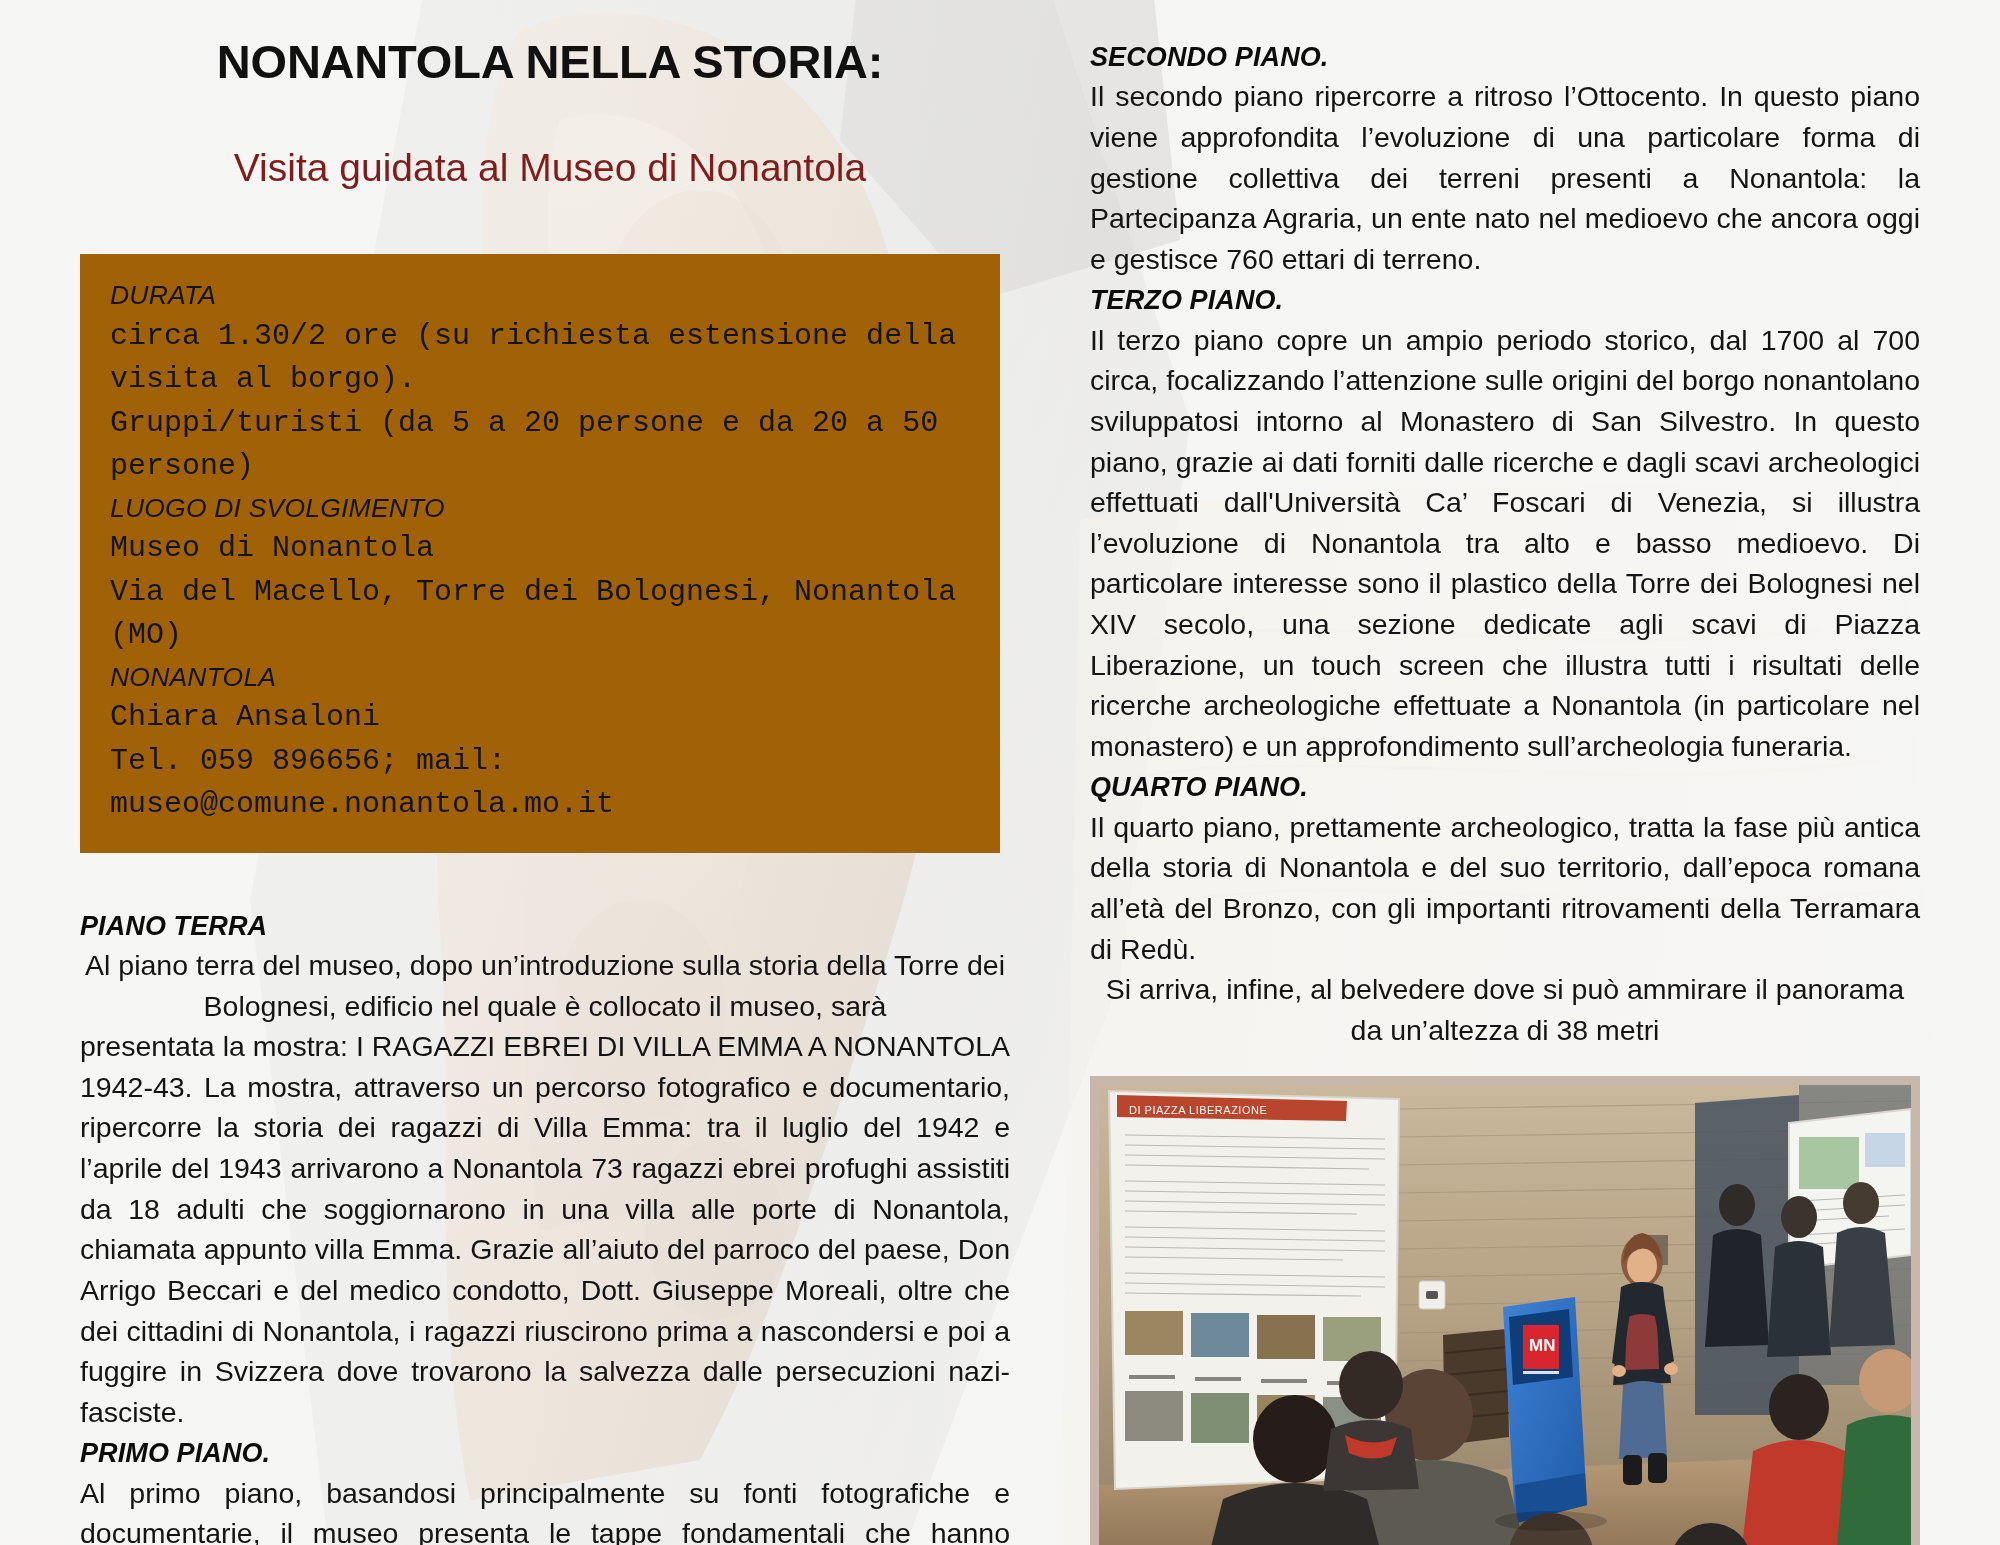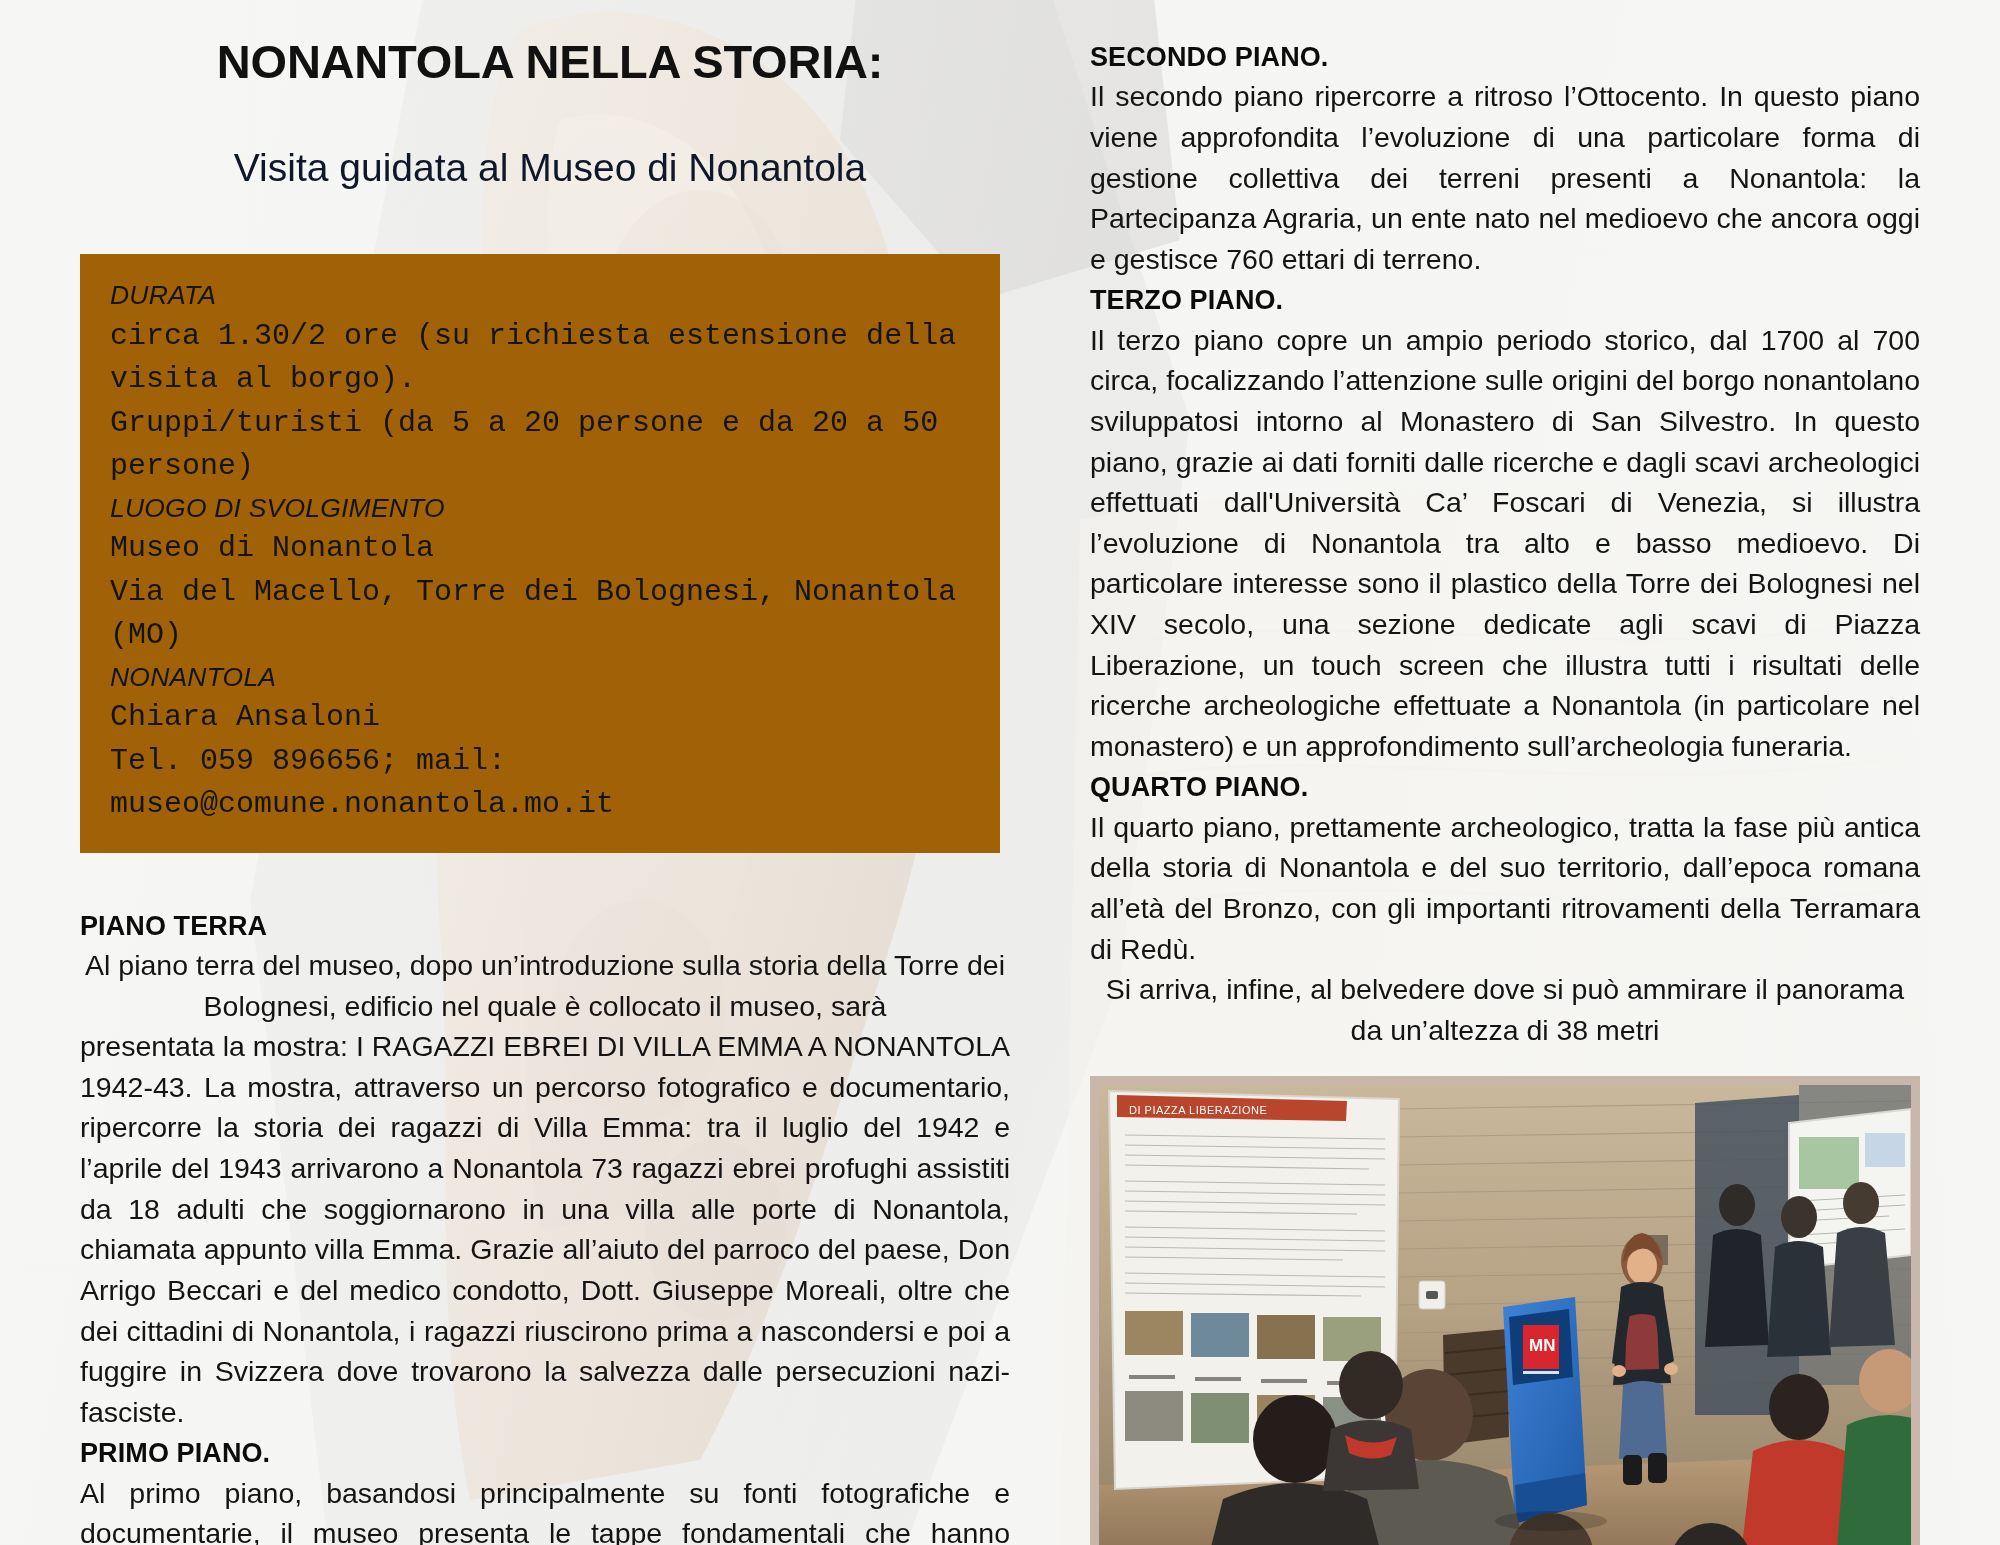"SECONDO PIANO." .section-head { font-style: none -> italic }
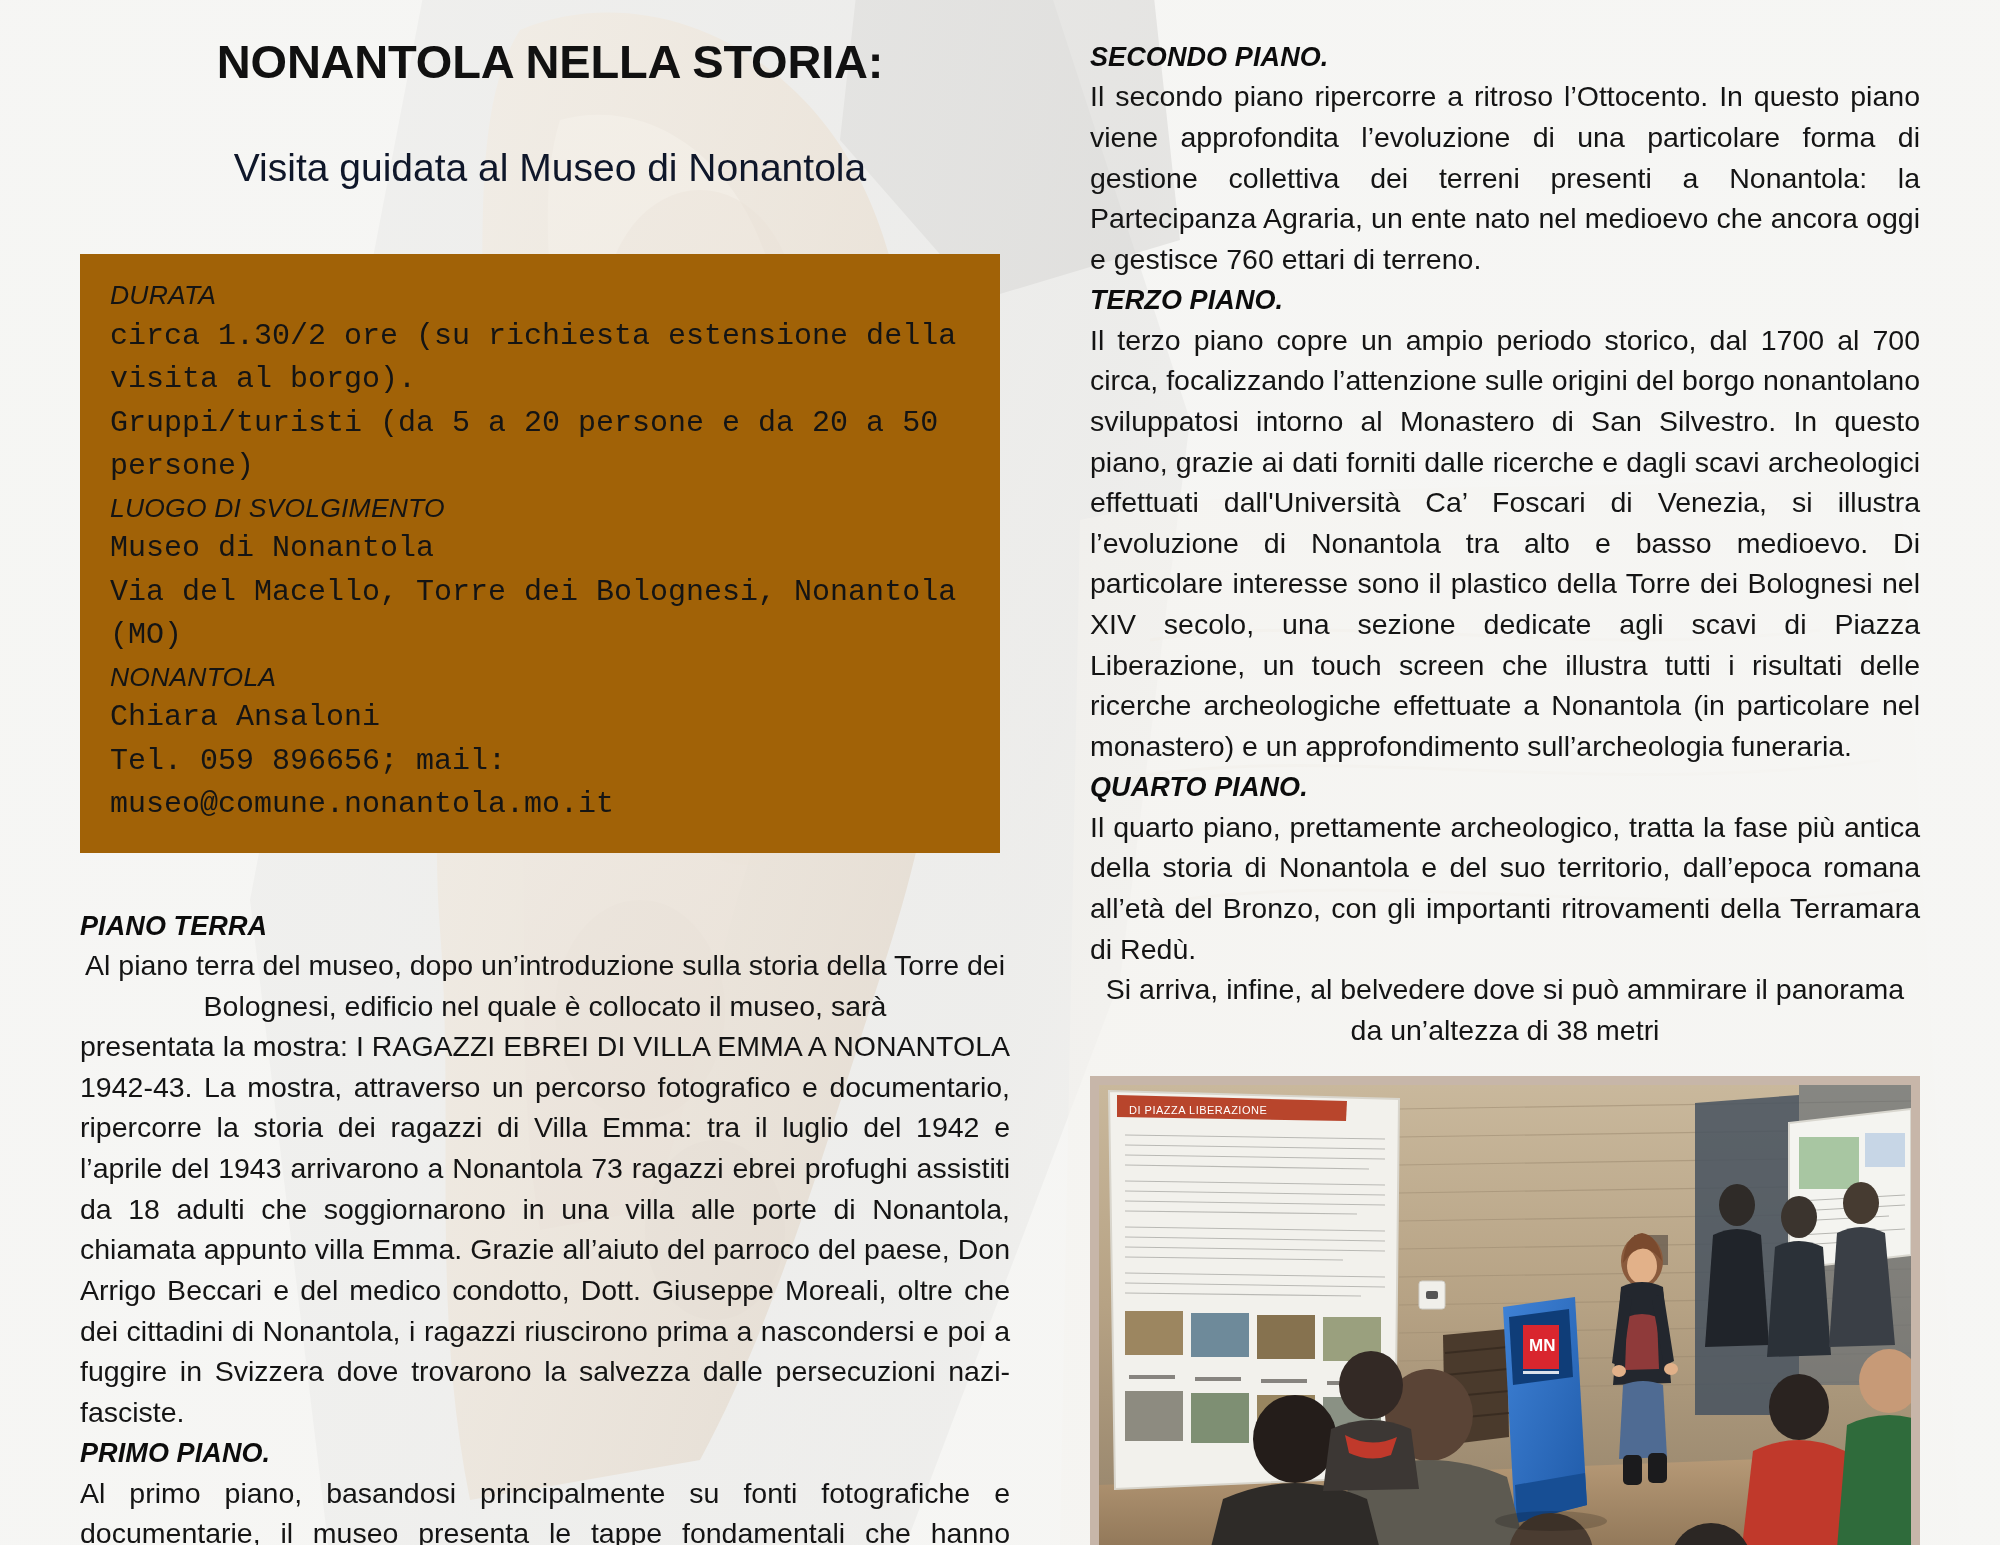"Visita guidata al Museo di" .doc-subtitle { color: #0f172a -> #7f1d1d }
